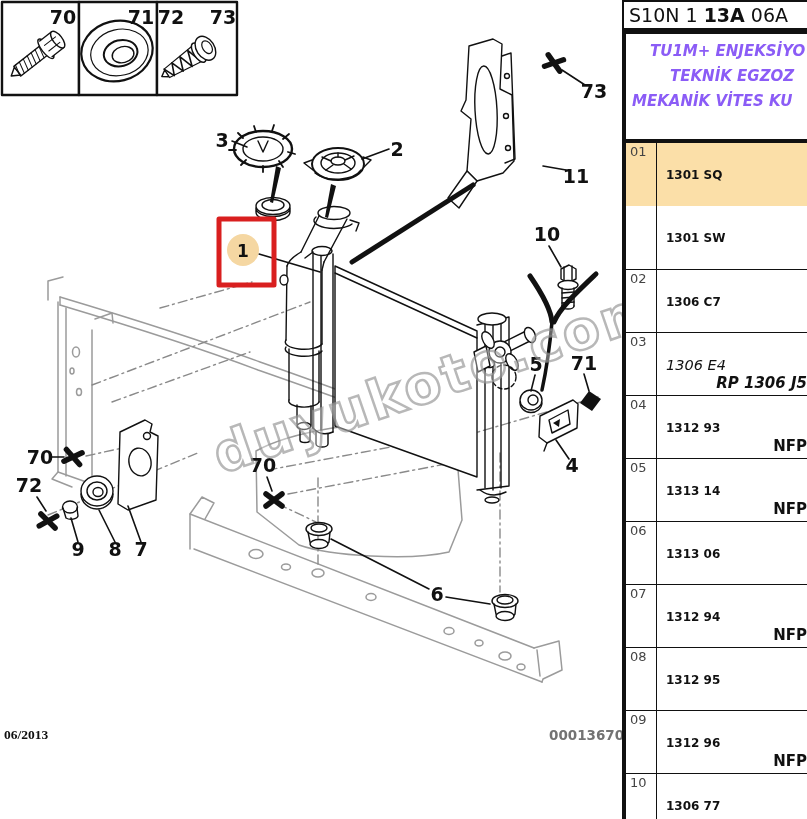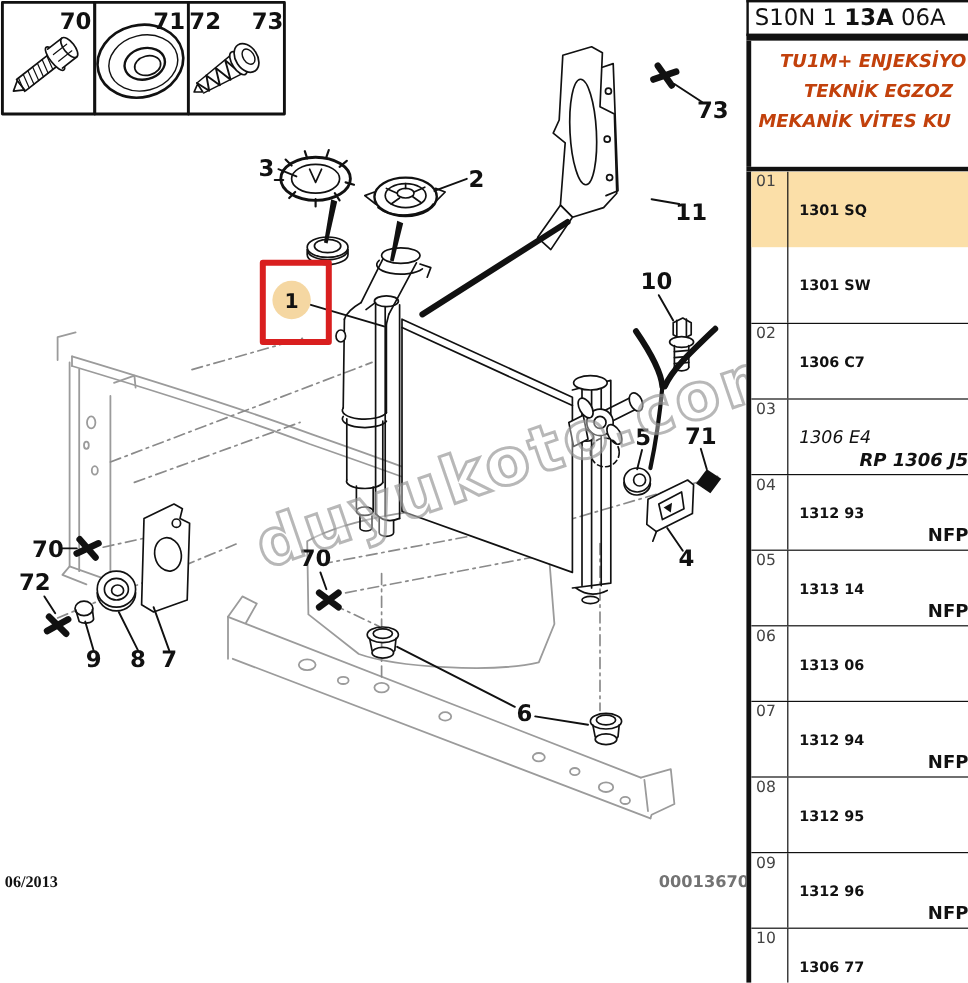"TU1M+ ENJEKSİYO" .g-line { color: #c2410c -> #8b5cf6 }
